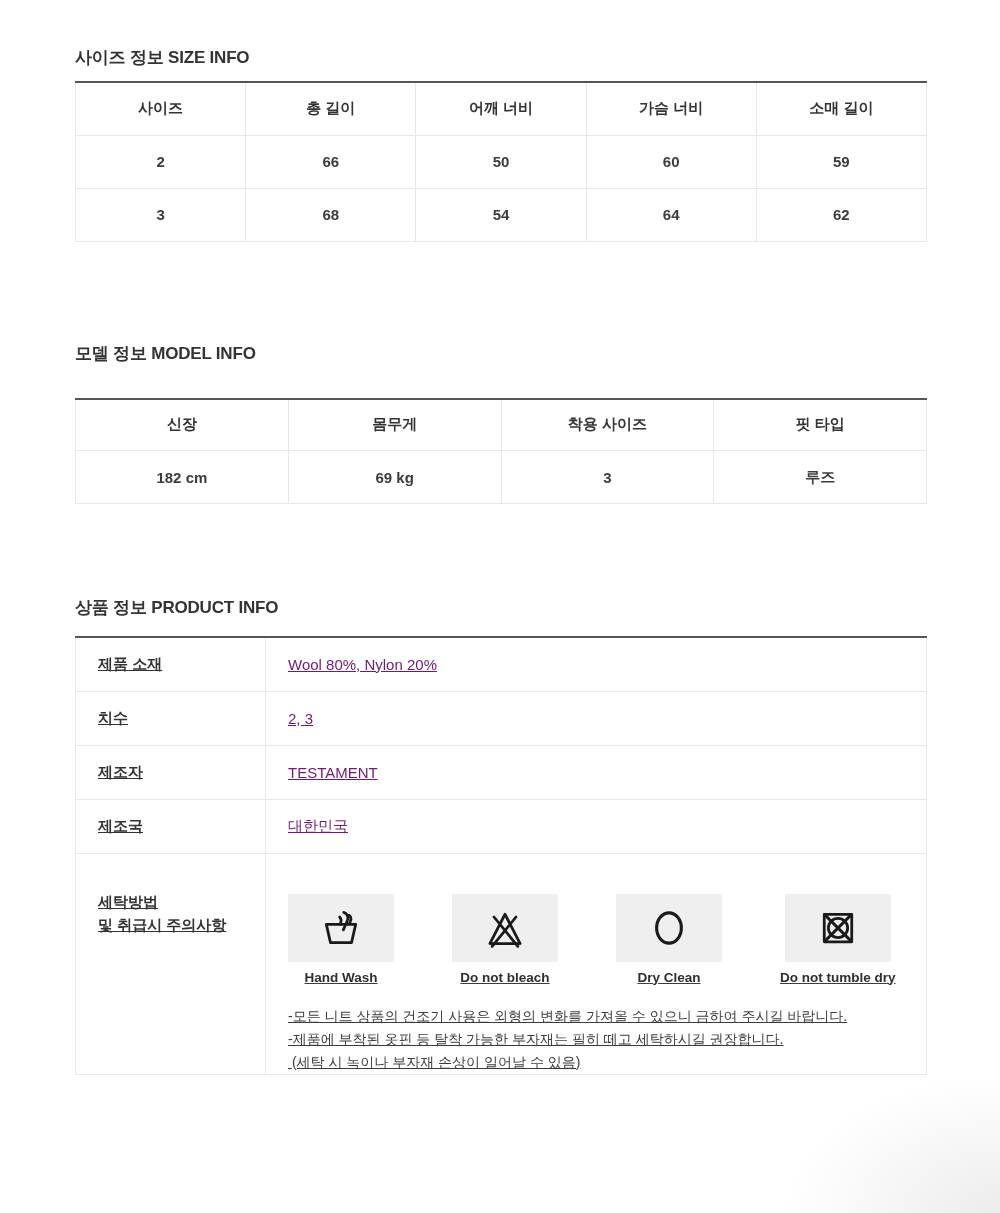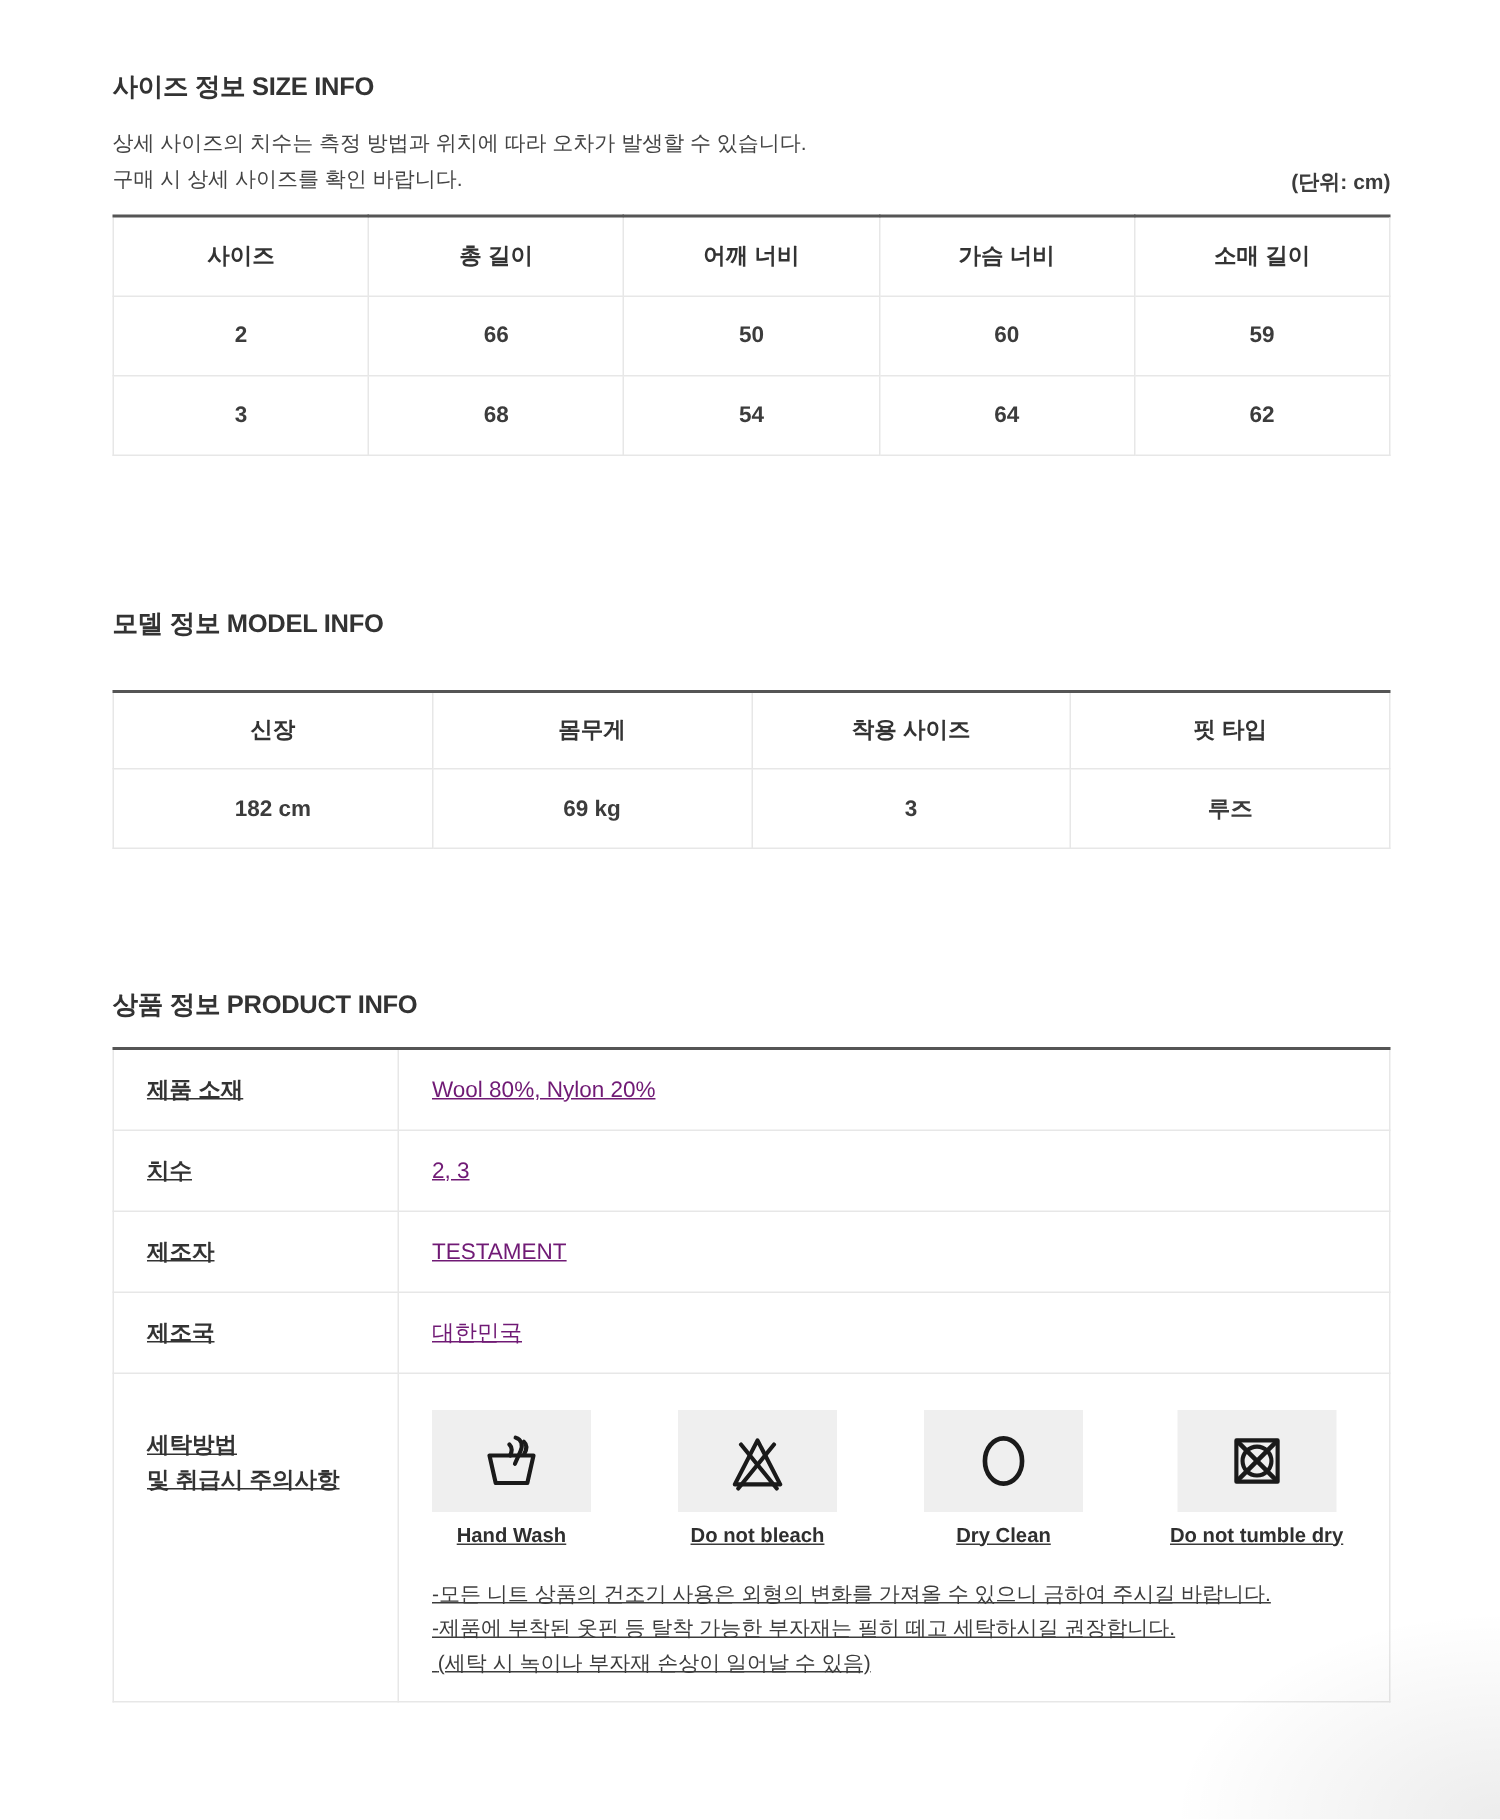"상세 사이즈의 치수는 측정 방법과" div.size-header { html: <div> <div>상세 사이즈의 치수는 측정 방법과 위치에 따라 오차가 발생할 수 있습니다.</div> <div>구매 시 상세 사이즈를 확인 바랍니다.</div> <div>(단위: cm)</div> </div> -> none }
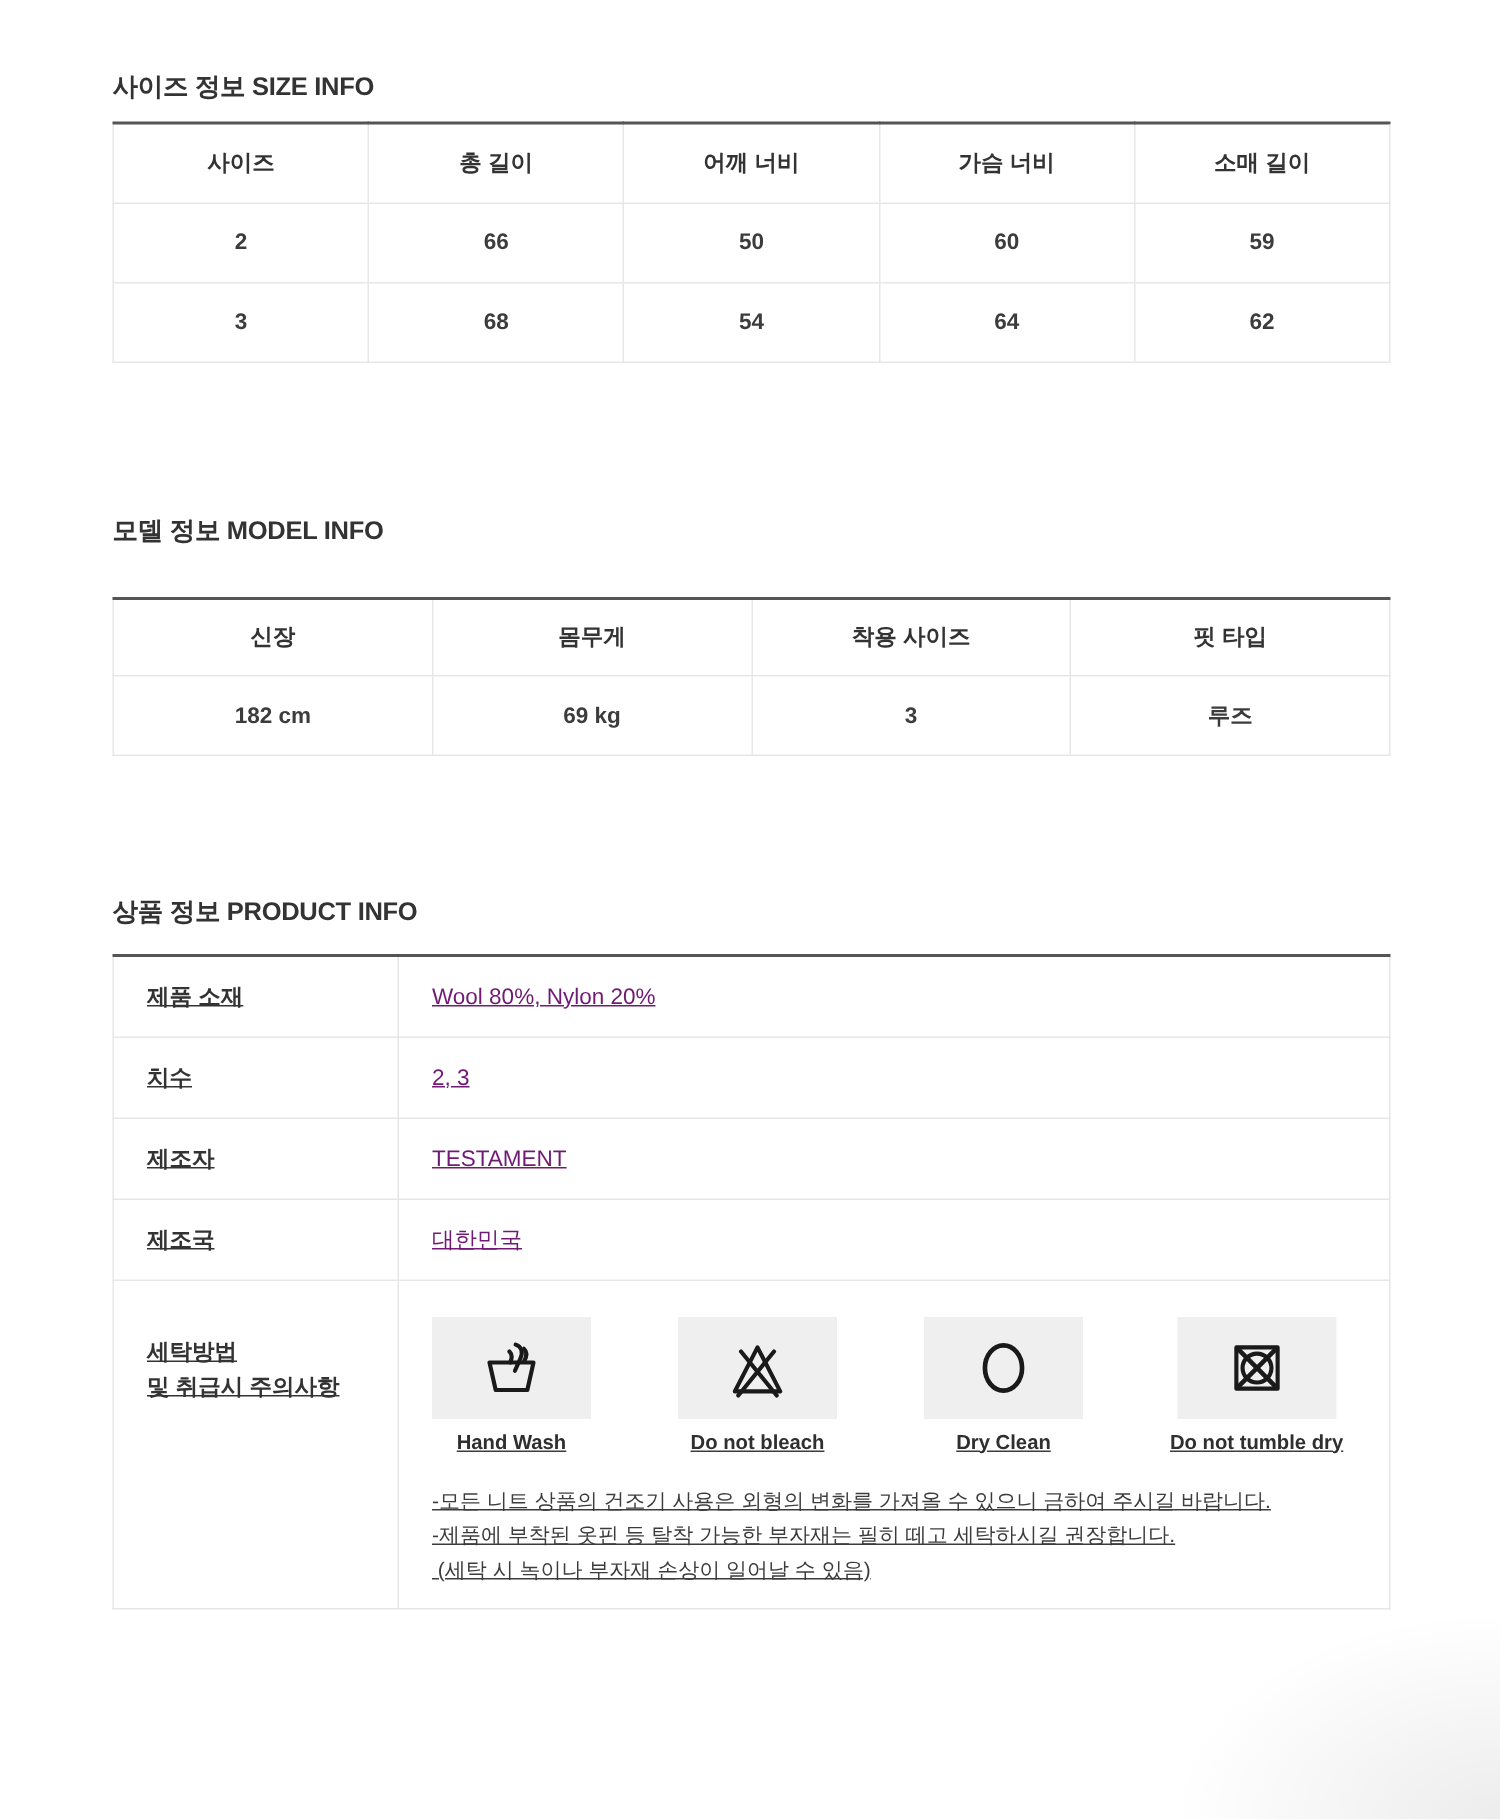"Hand Wash" .care-cell { padding: 24px 0 0 22px -> 40px 0 0 22px }
